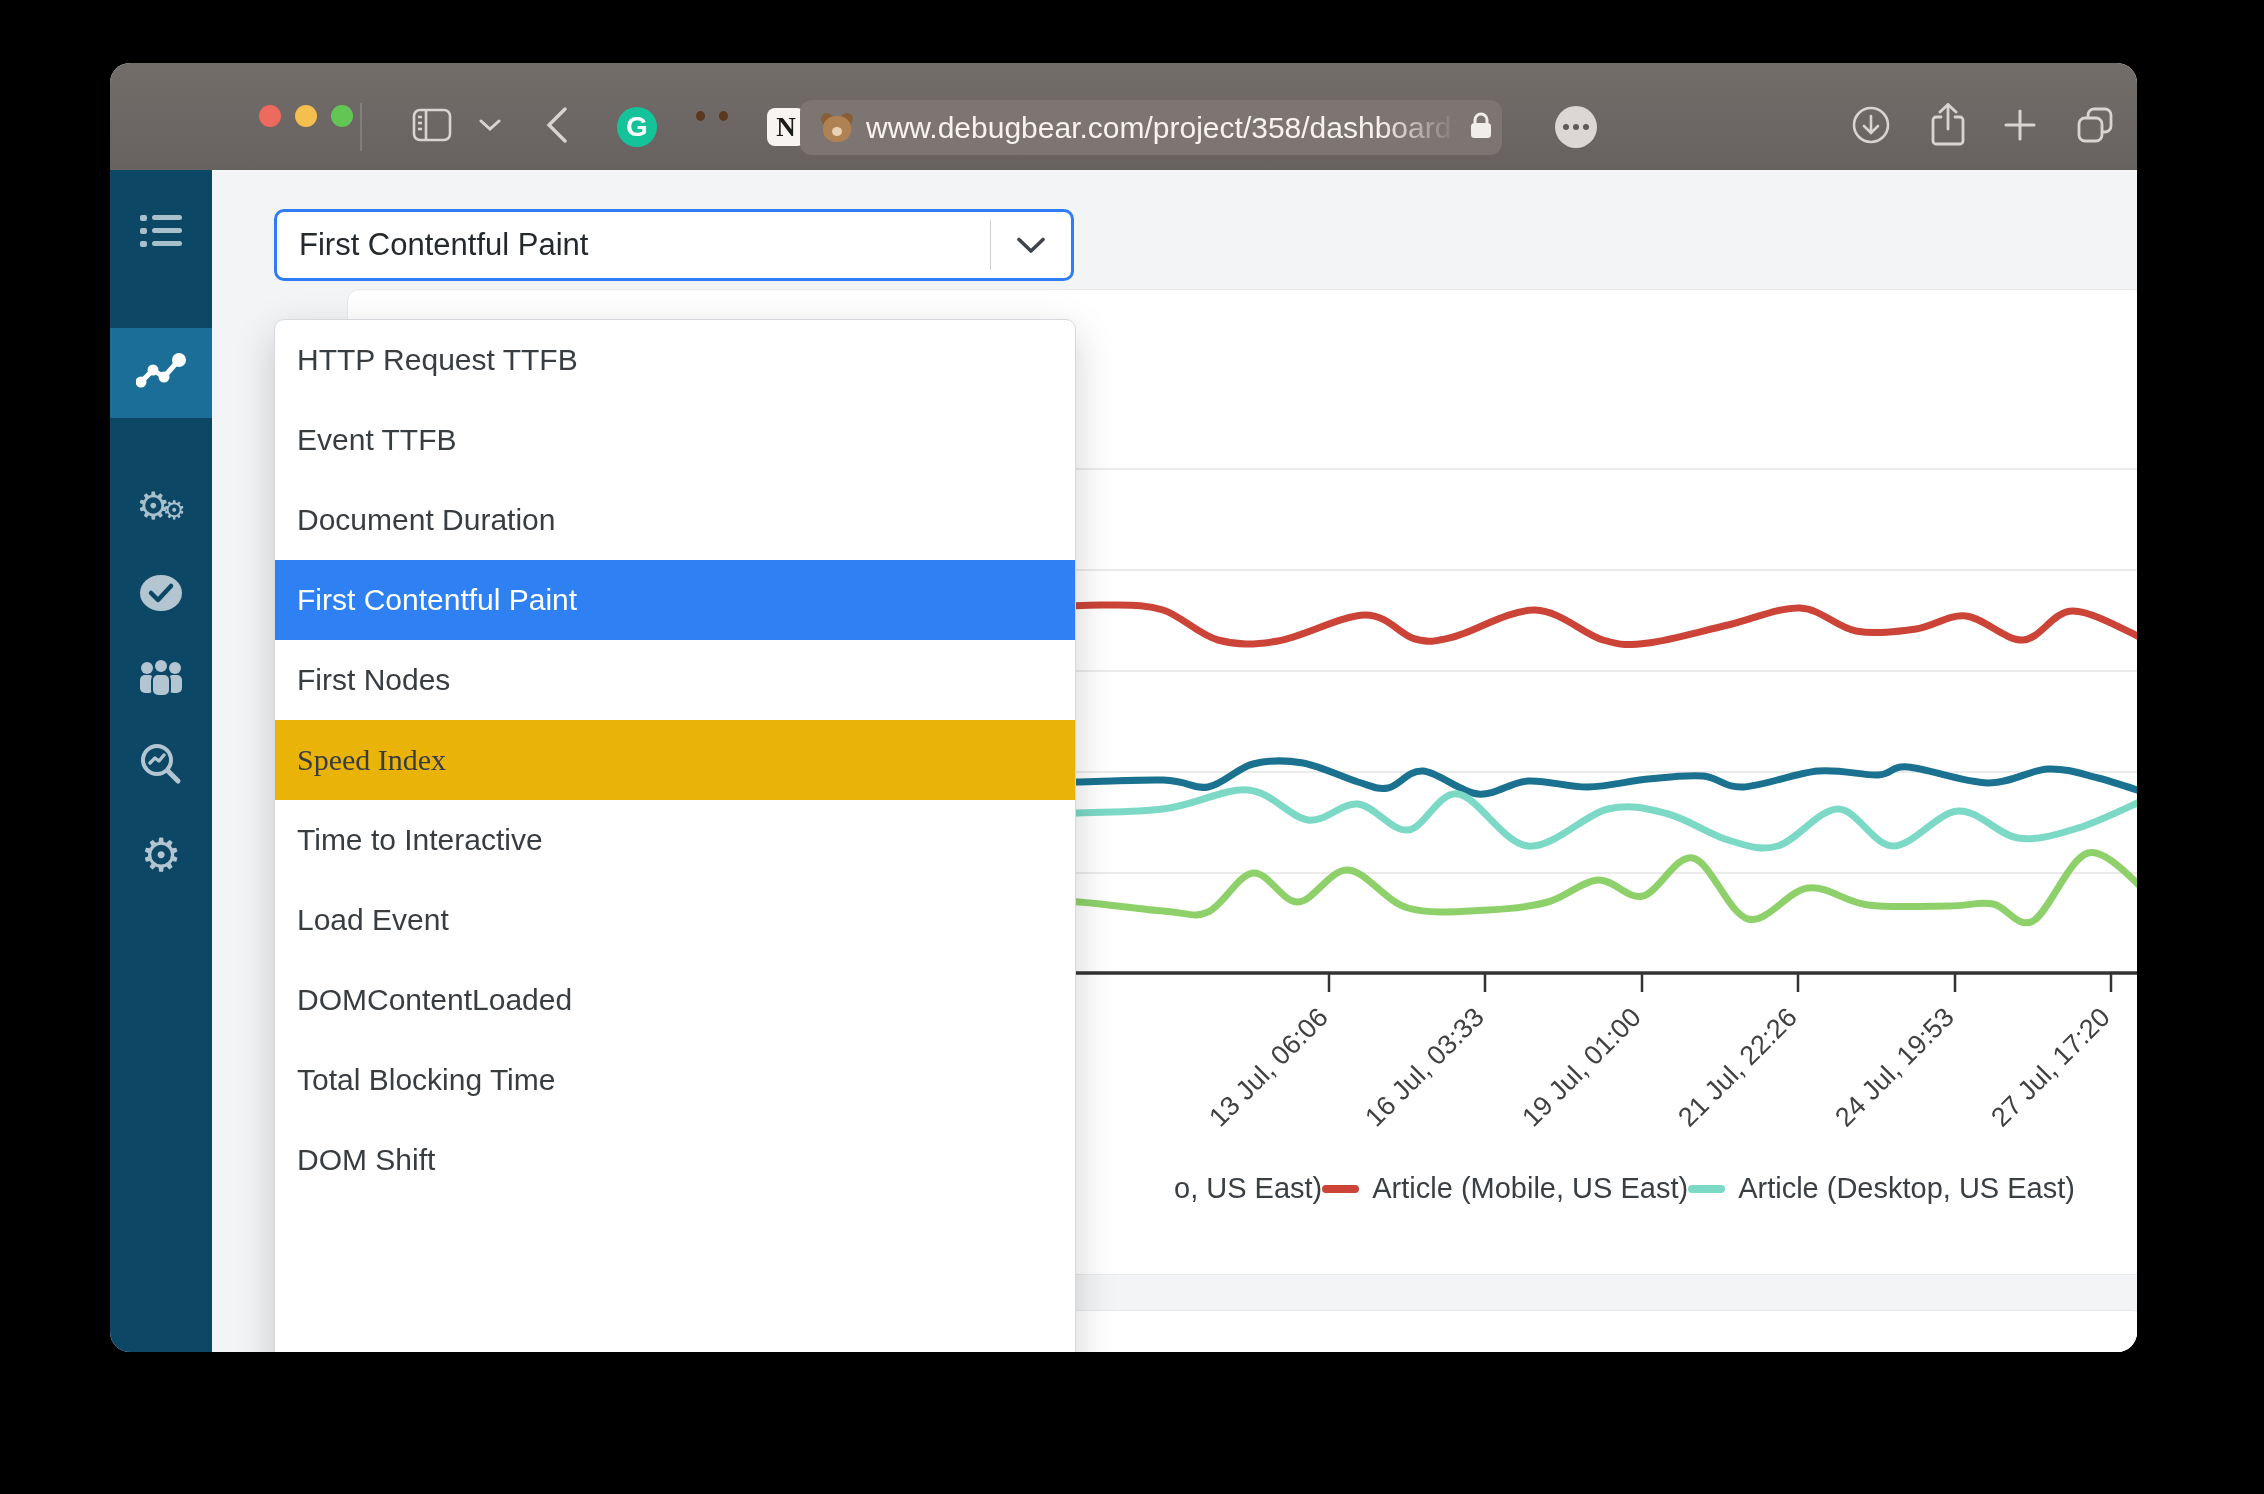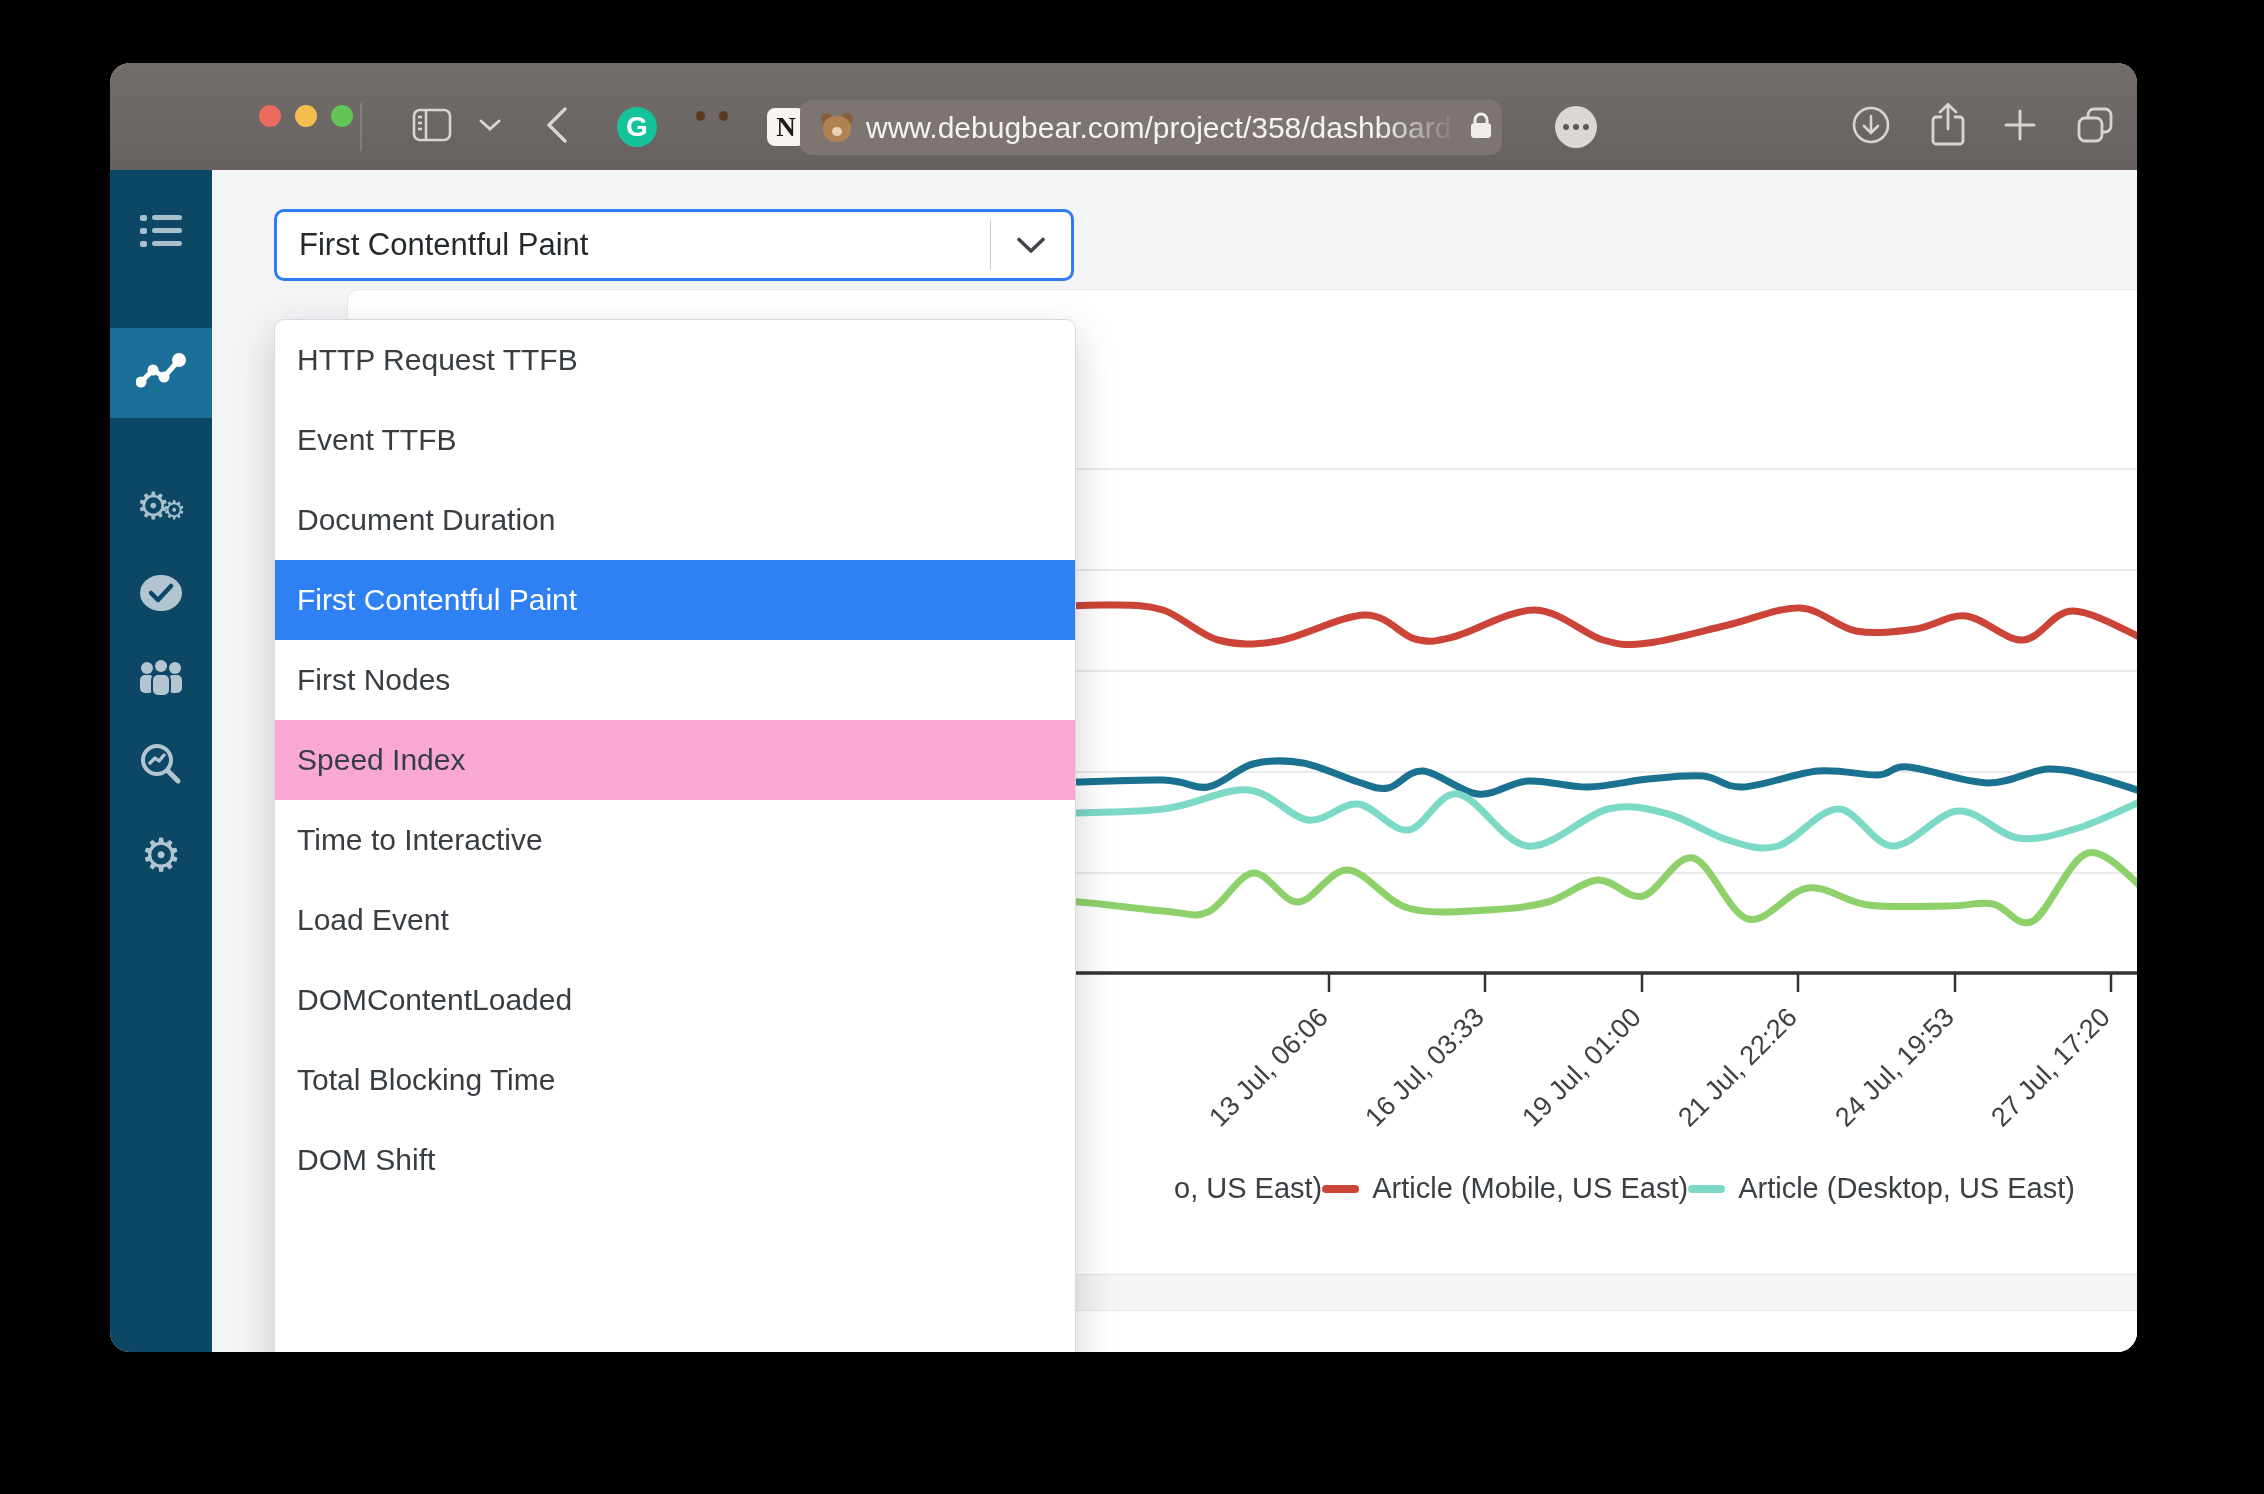"Speed Index" .opt.hovered { background: #f9a8d4 -> #eab308; font-family: none -> Liberation Serif, serif }
